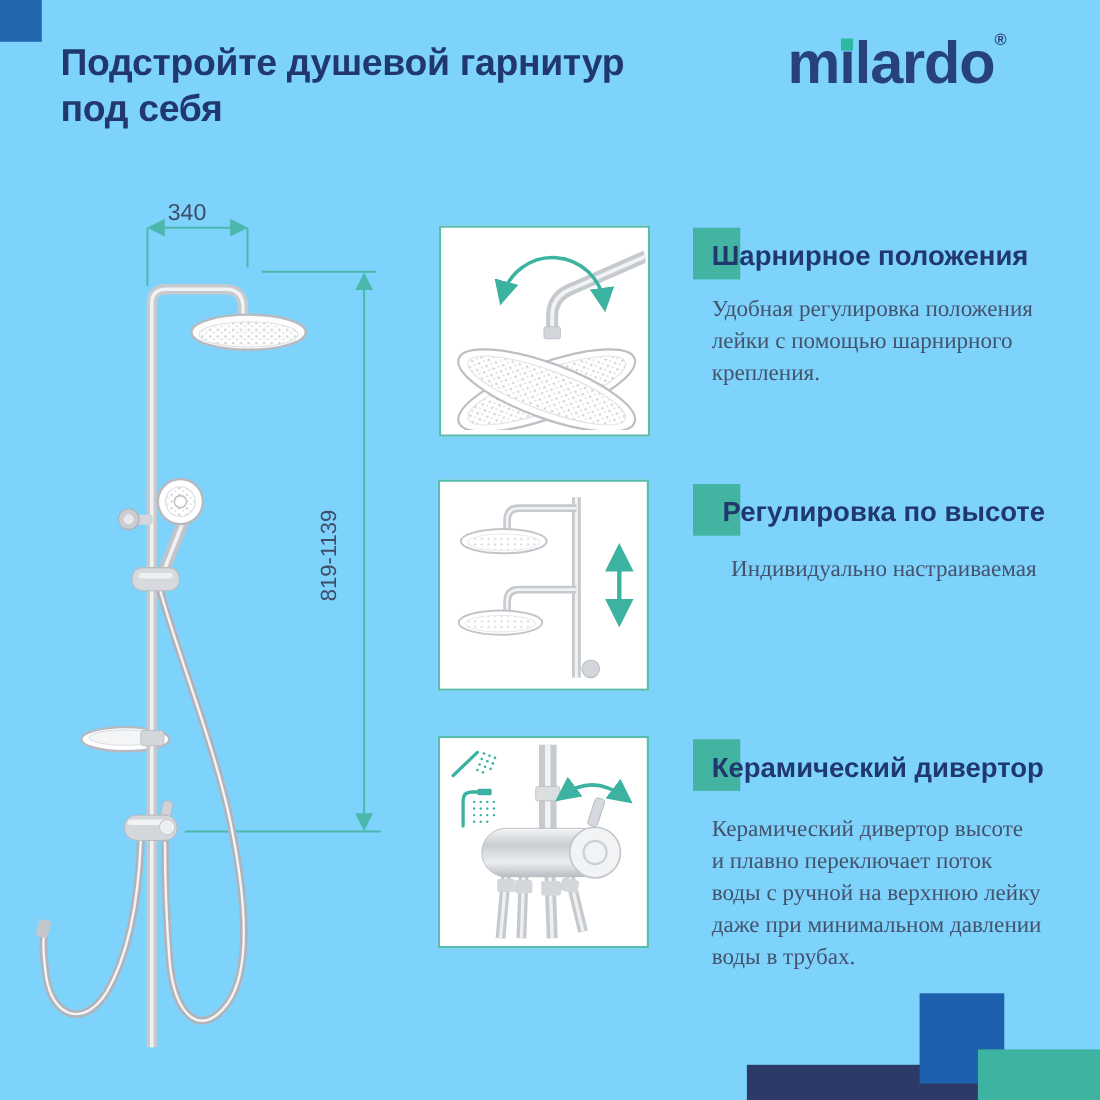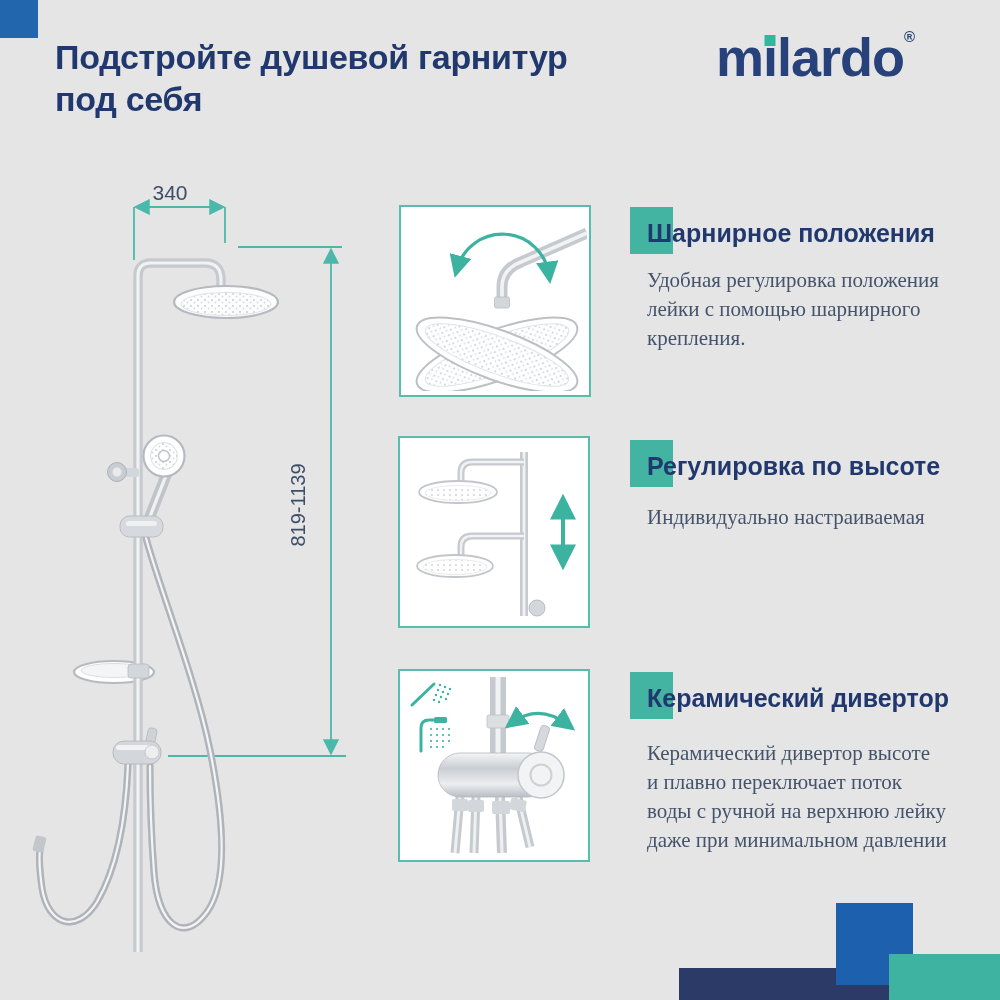"Подстройте душевой гарнитур" .canvas { background: #e5e5e5 -> #7dd3fc }
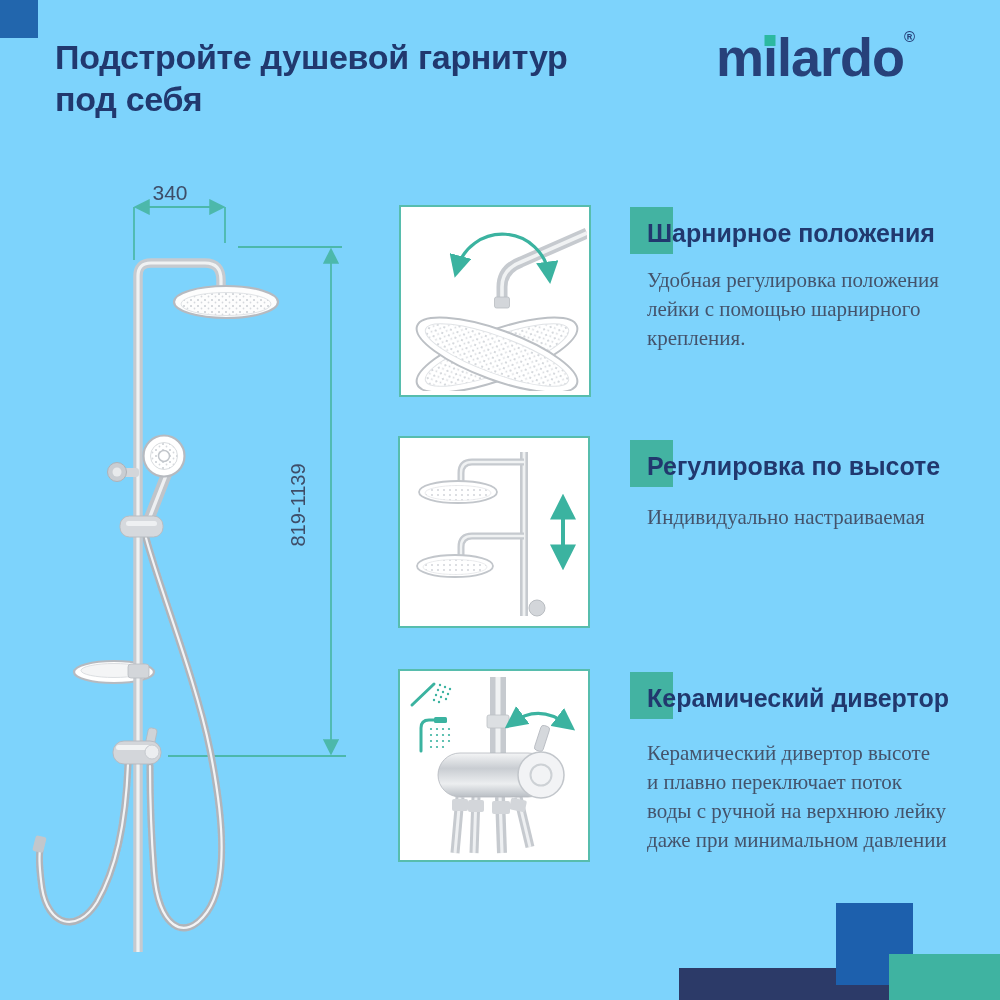"Регулировка по высоте" .f2 { text-align: none -> center }
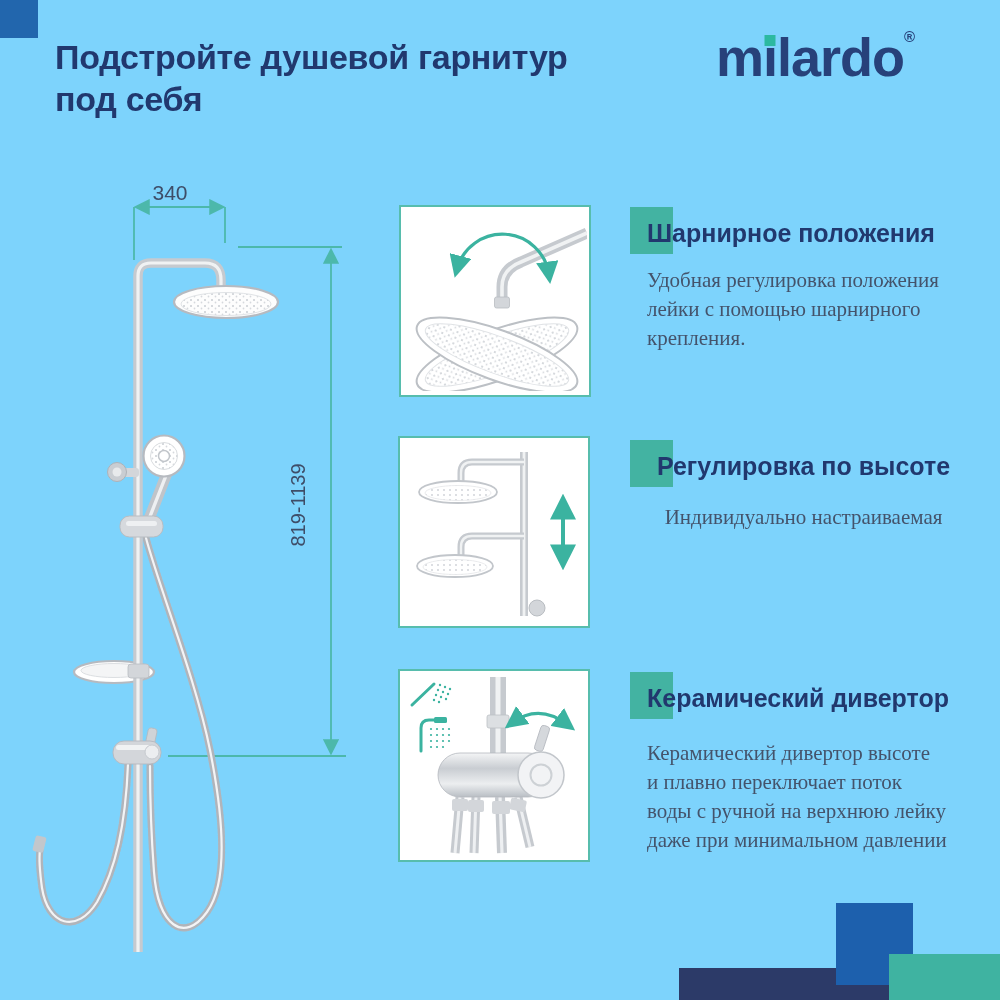"воды в трубах." div { html: none -> <div>воды в трубах.</div> }
